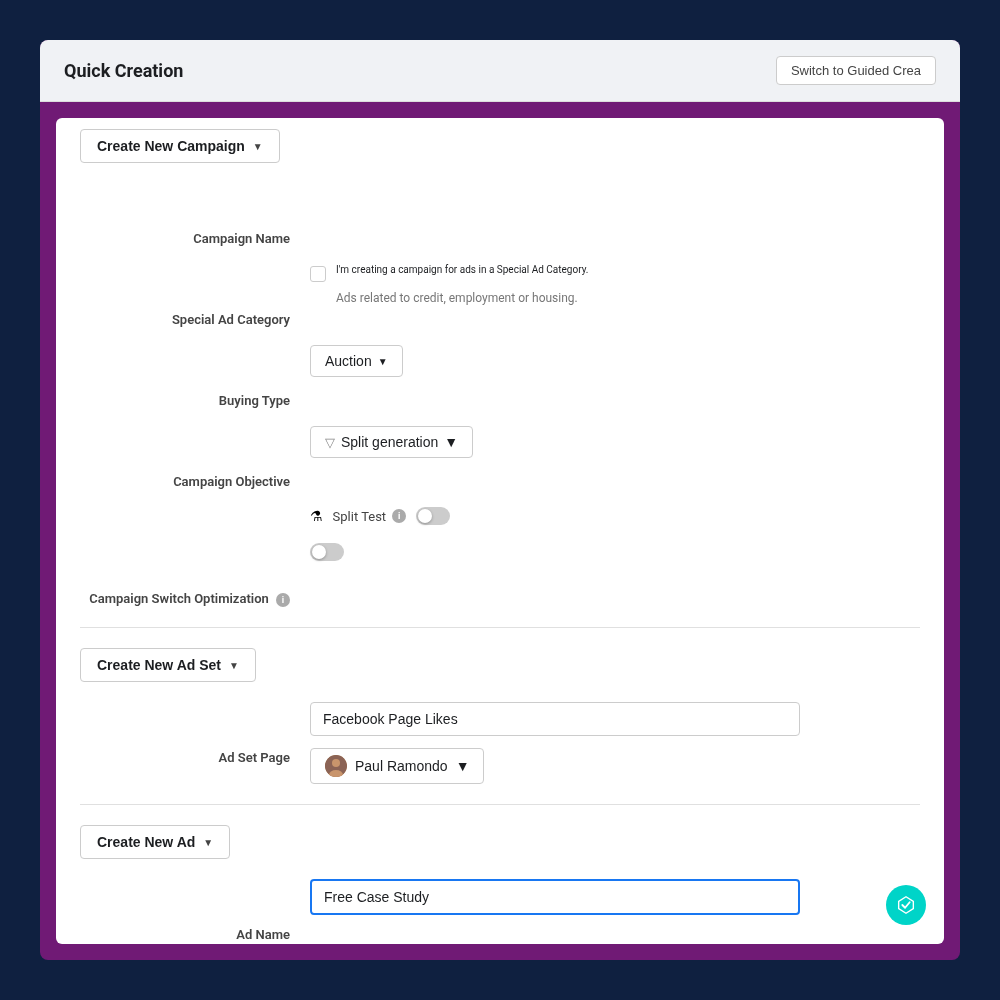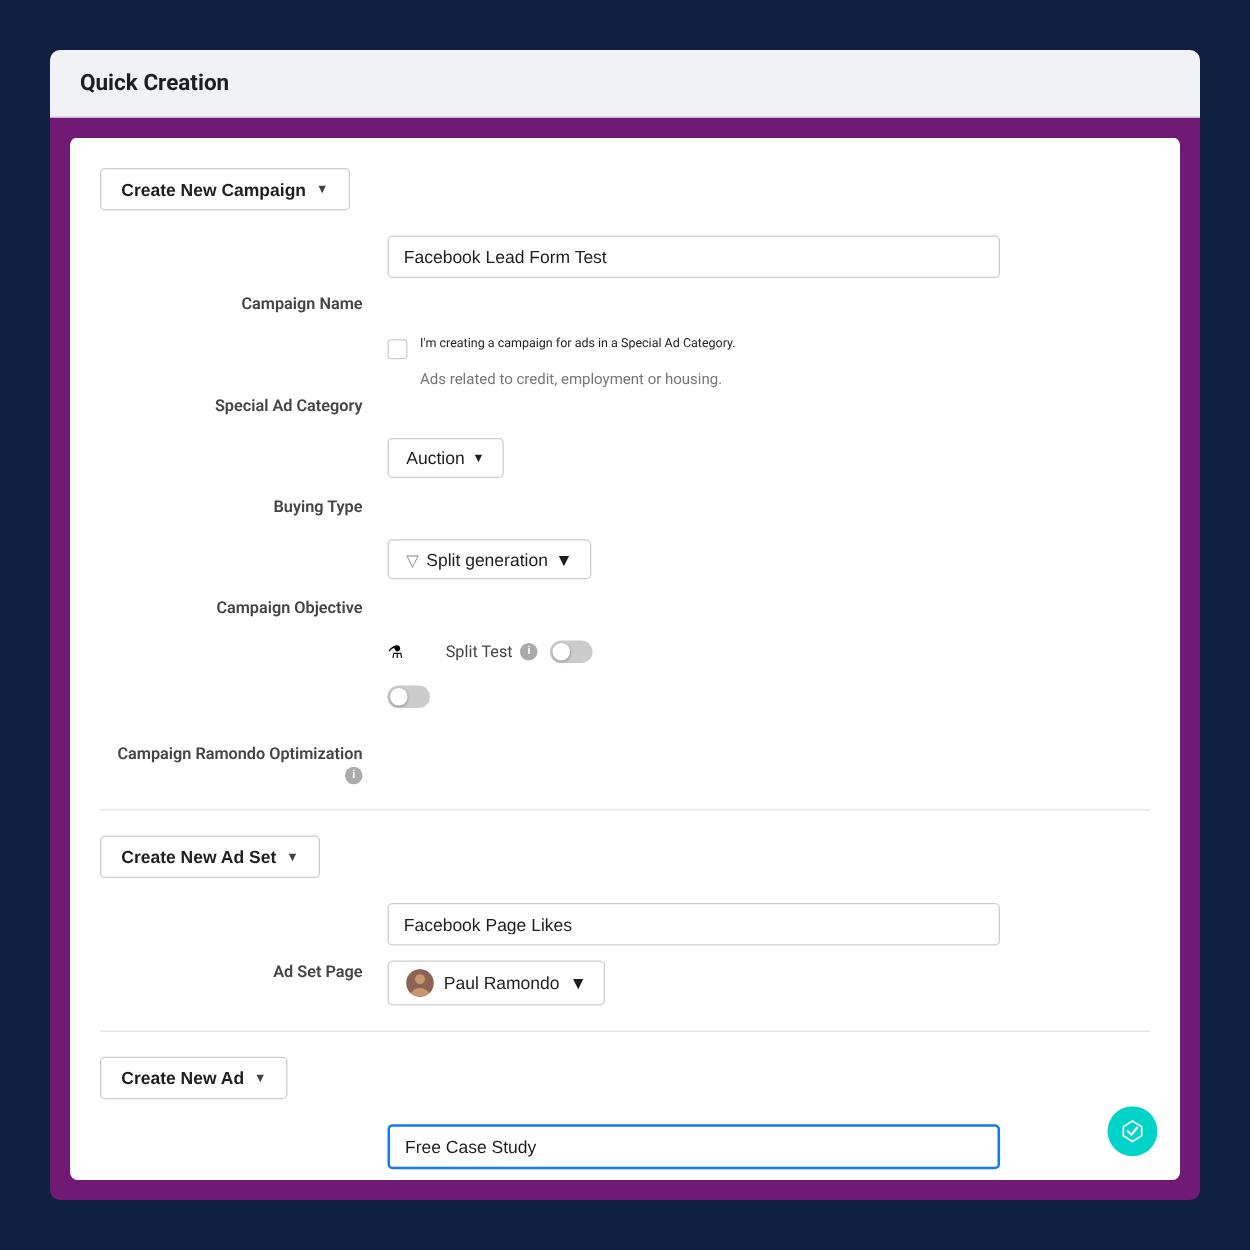"Switch to Guided Crea" button.switch-btn { html: none -> <button>Switch to Guided Crea</button> }
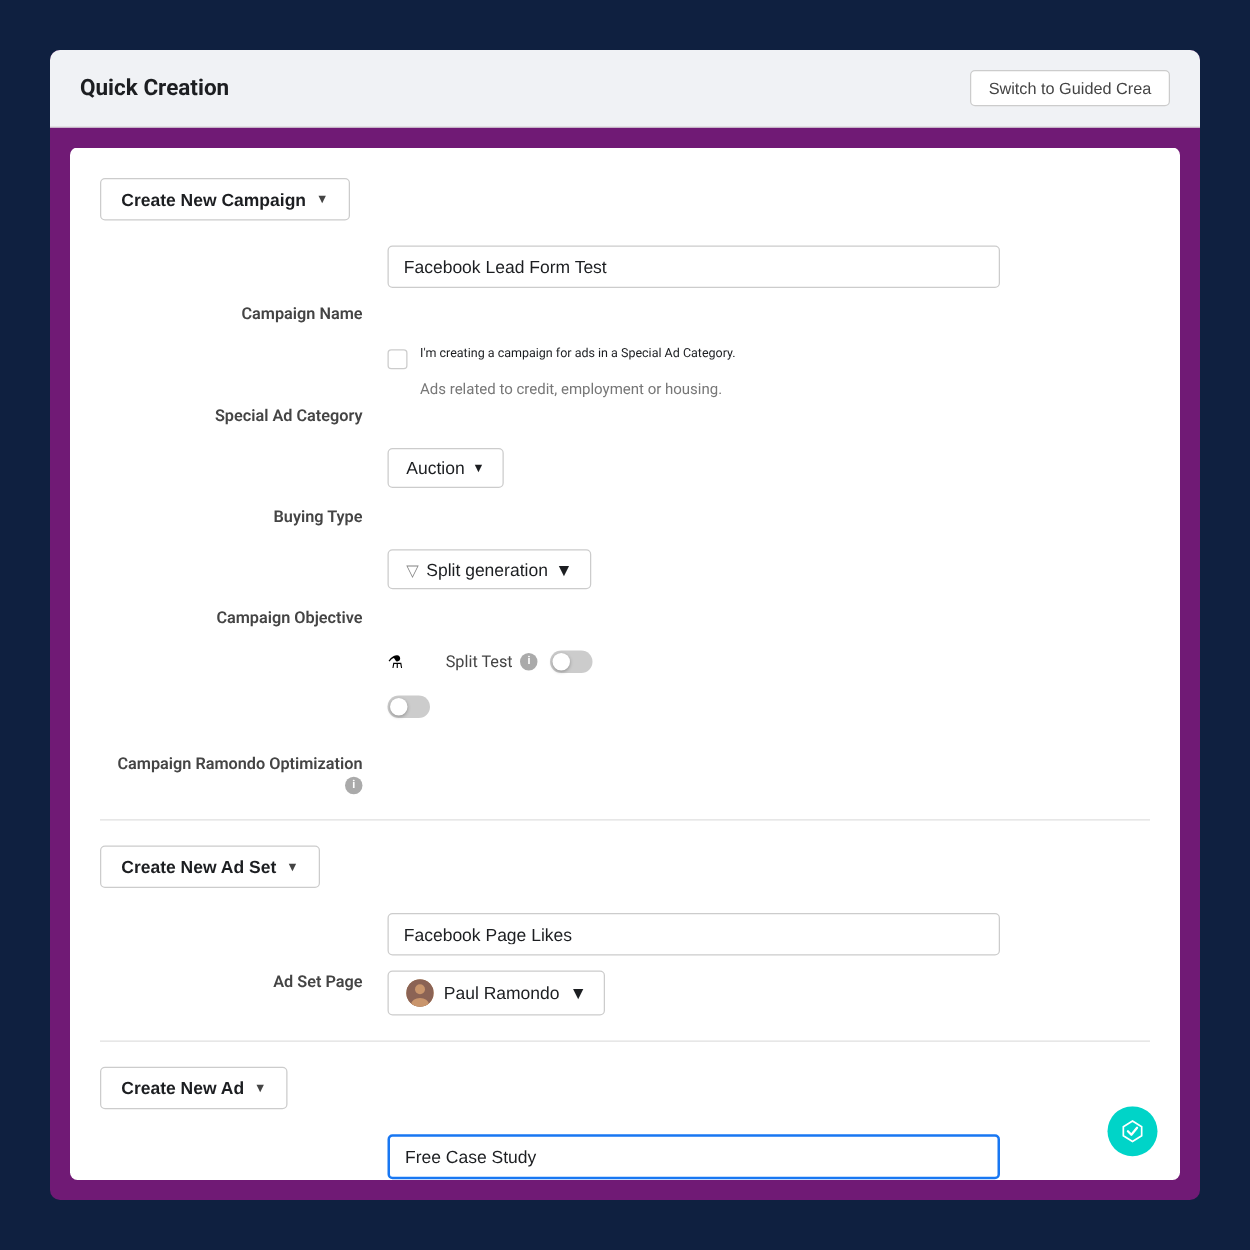"Create New Campaign" .main-content { padding: 24px 24px -> 11px 24px }
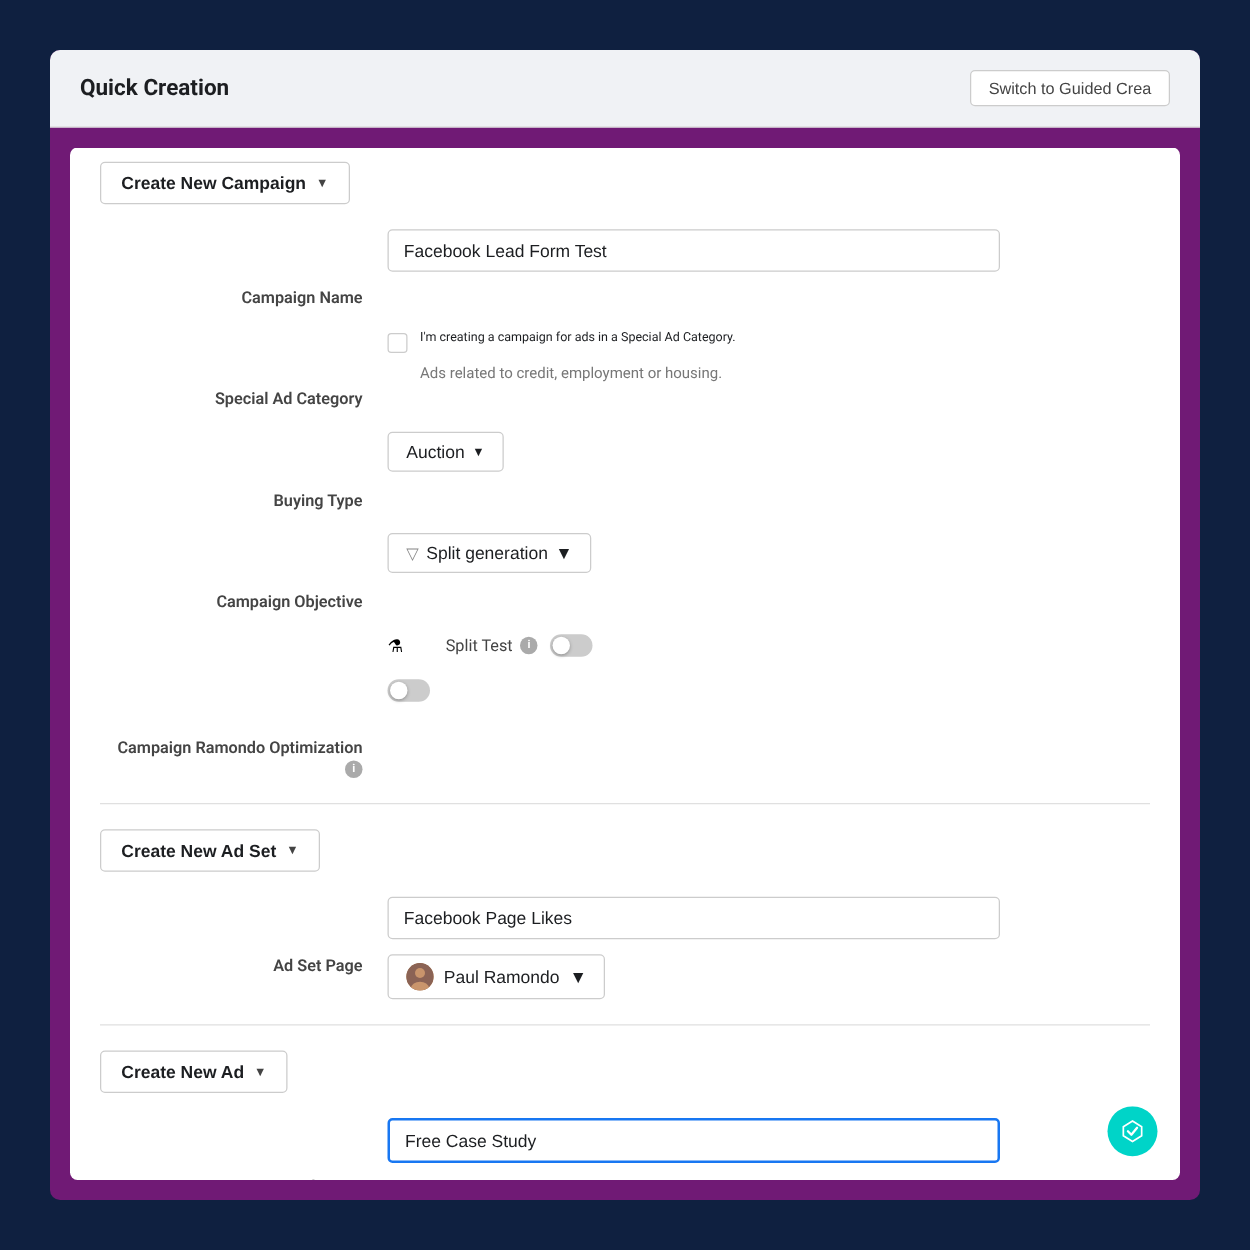"Facebook Lead Form Test" div.form-control { html: <div> <input> </div> -> none }
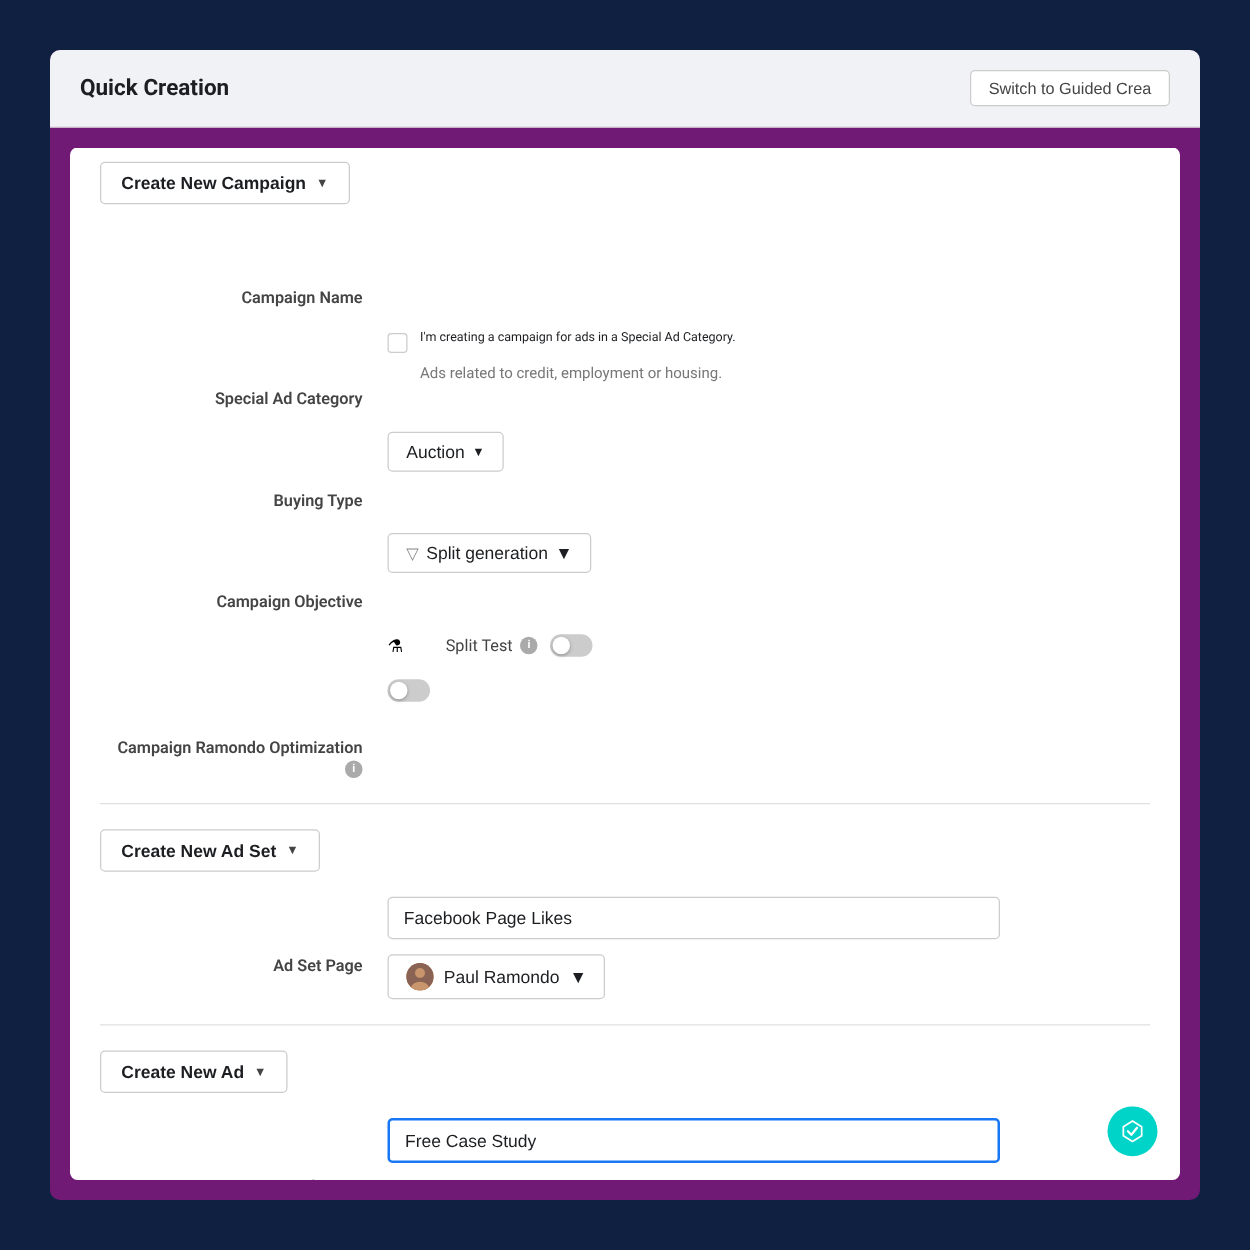"Split Test" .toggle-label { margin-left: 24px -> none }
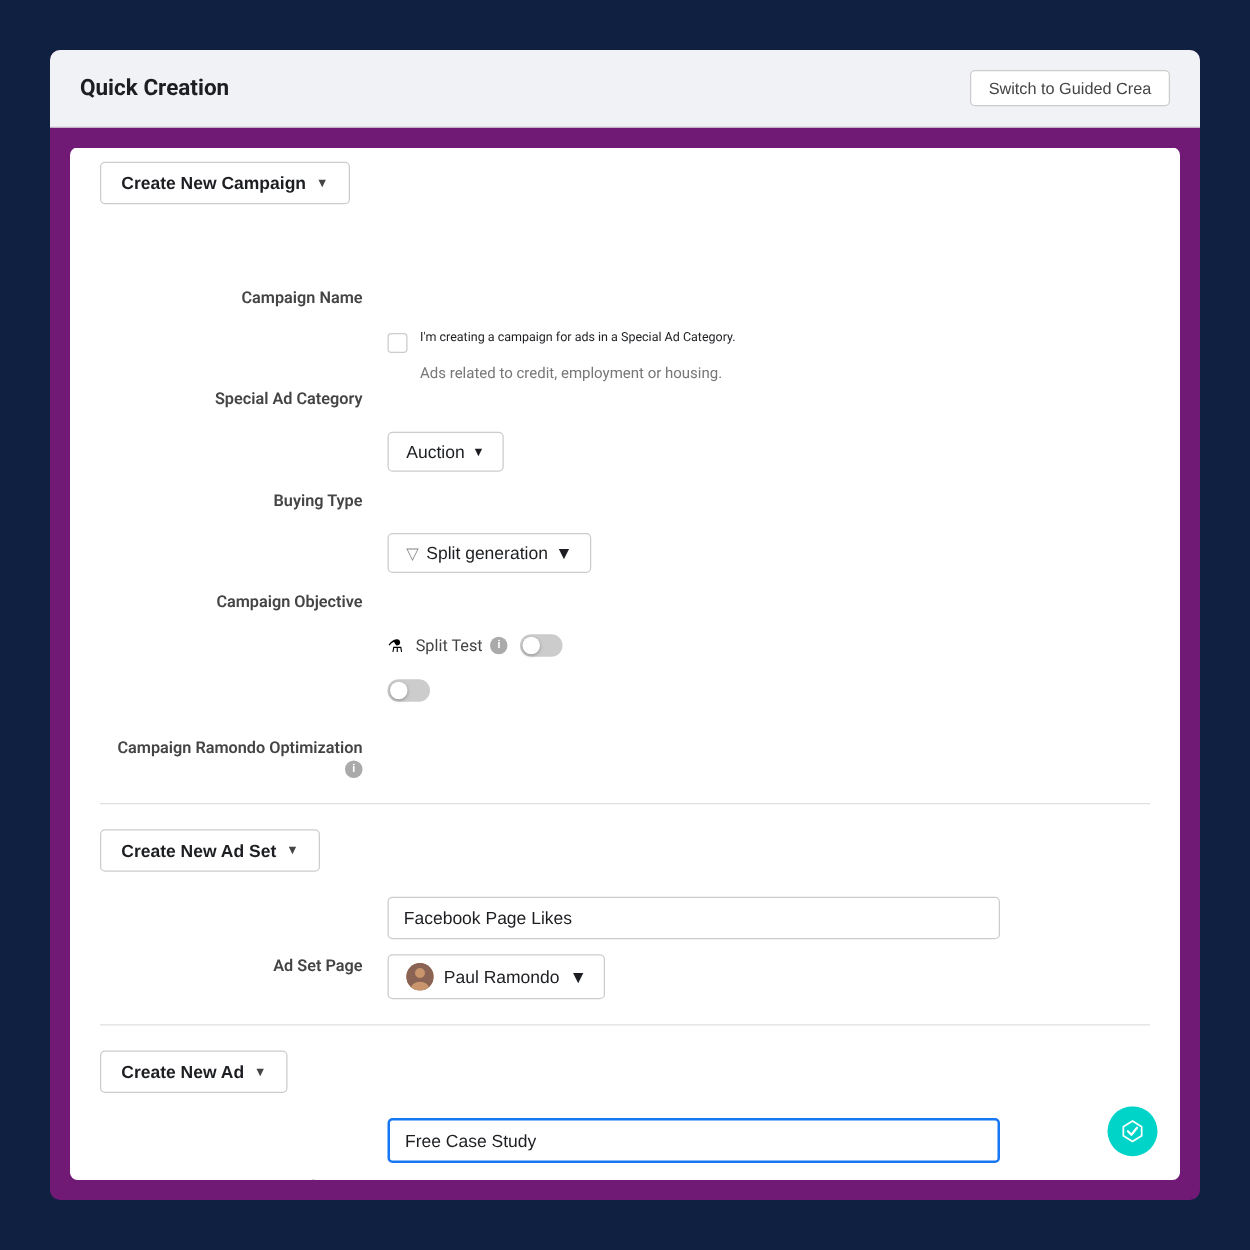"Campaign Ramondo Optimization" span { text: Ramondo -> Switch }
